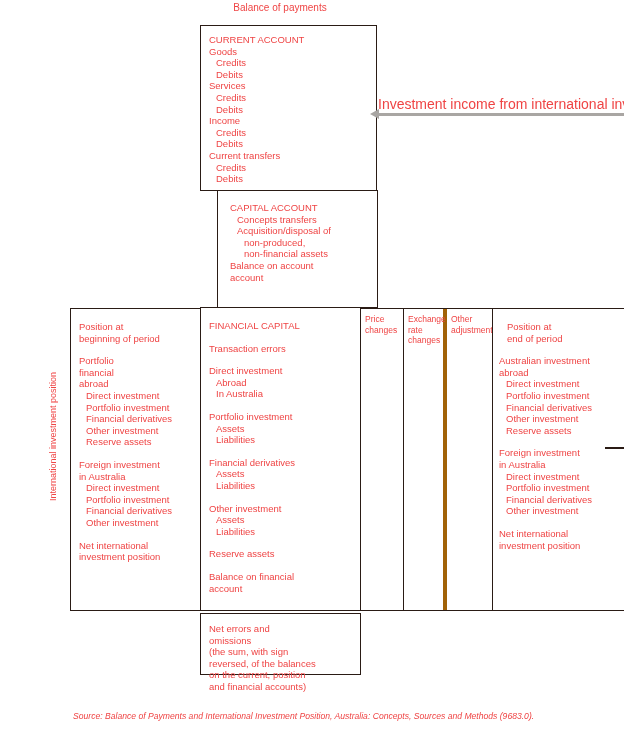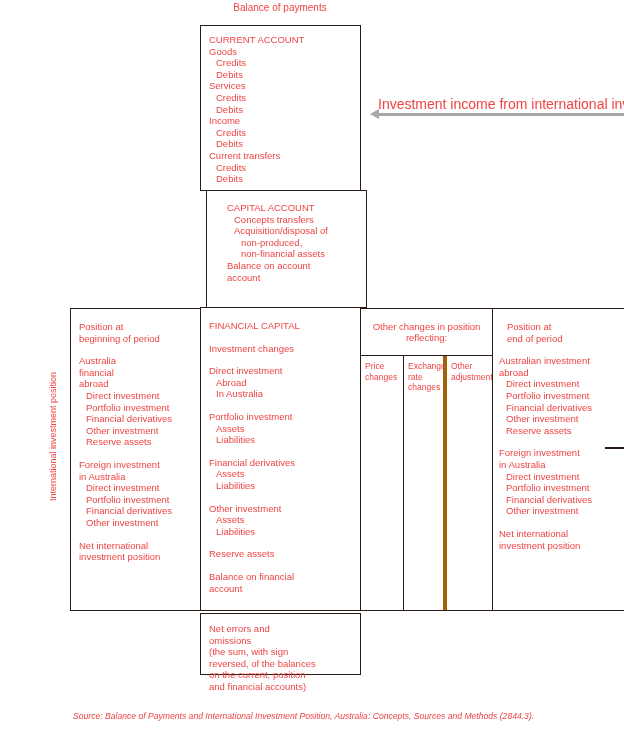"CURRENT ACCOUNT" #box-current { width: 161px -> 177px }
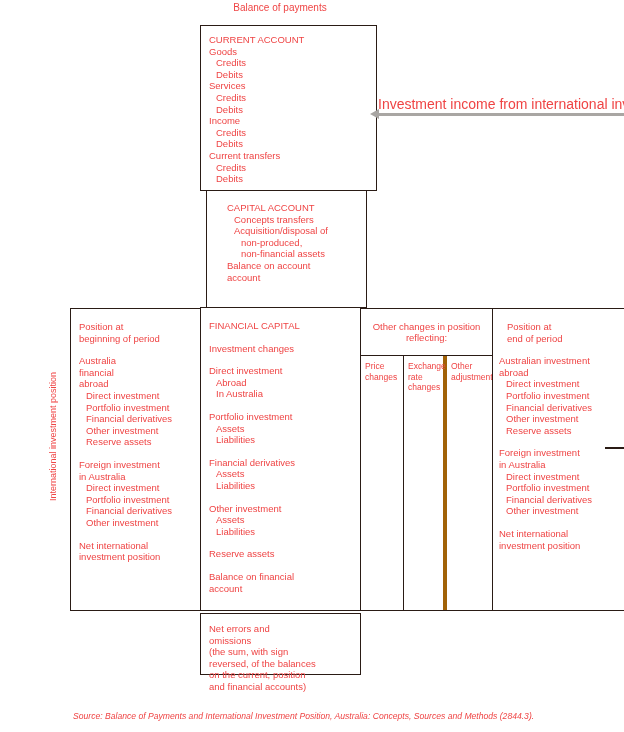"CAPITAL ACCOUNT" #box-capital { left: 161px -> 172px; padding: 11px 4px 0 20px -> 11px 4px 0 12px }
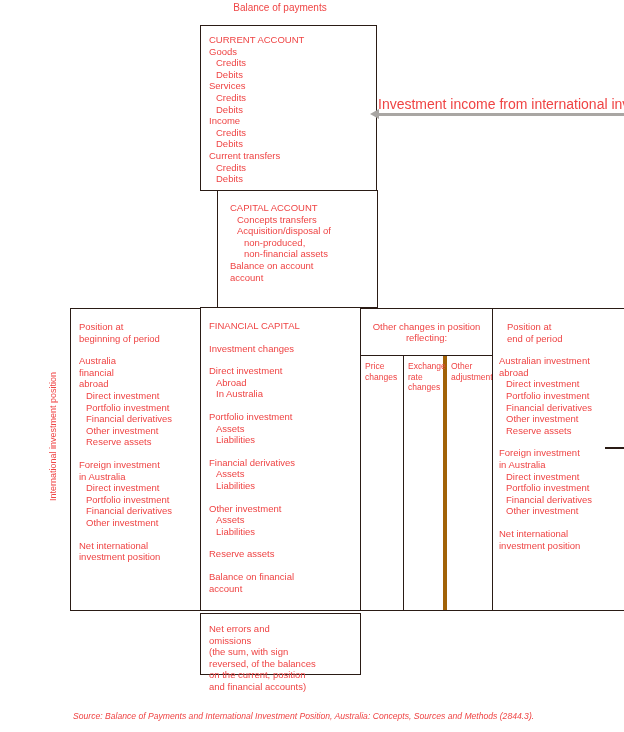"Other changes in position reflecting:" div { html: <div>Other changes in position reflecting:</div> -> none }
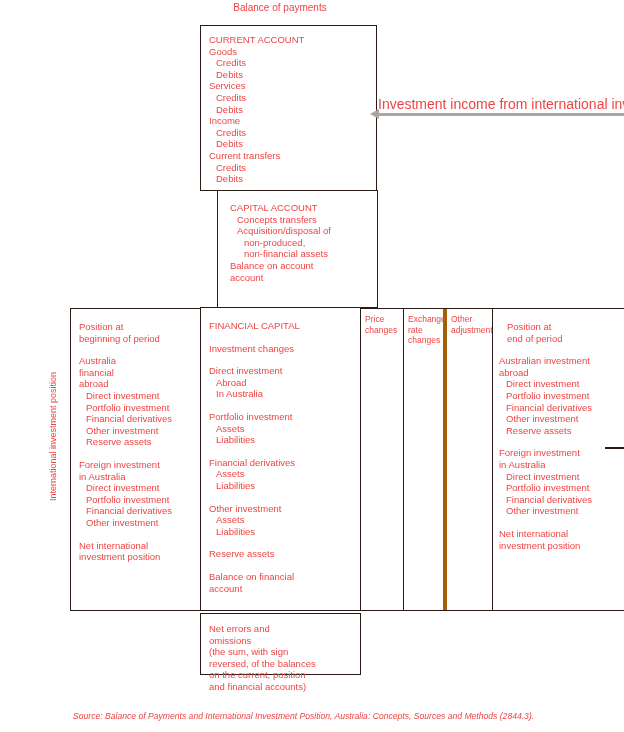"Investment changes" div.ln { text: Investment changes -> Transaction errors }
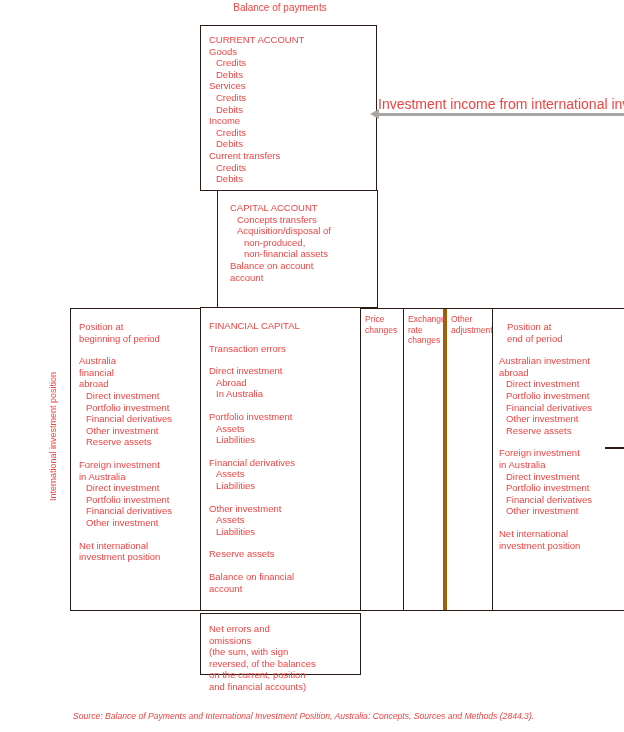"Australia" div.ln { text: Australia -> Portfolio }
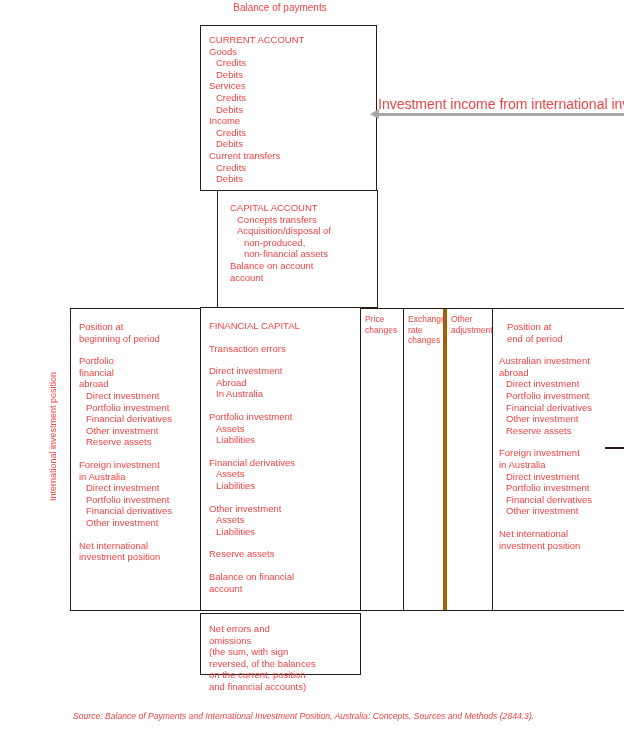"Source: Balance of Payments and" div { text: 2844.3 -> 9683.0 }
